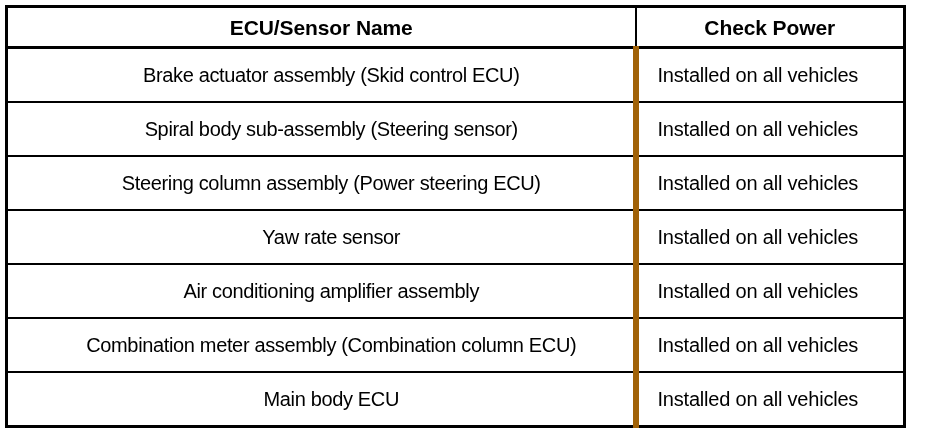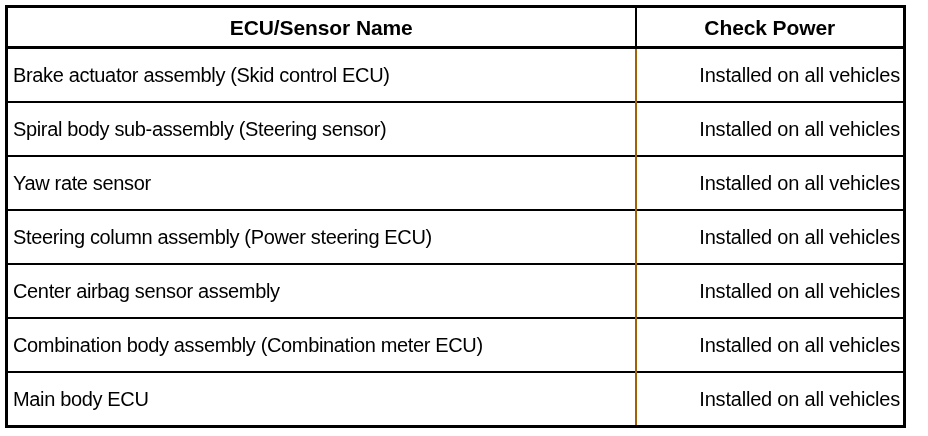"Brake actuator assembly (Skid control" tbody tr.data-row td.cell-name { border-right: 2px solid #a16207 -> 6px solid #a16207; padding-left: 5px -> 24px; text-align: left -> center }
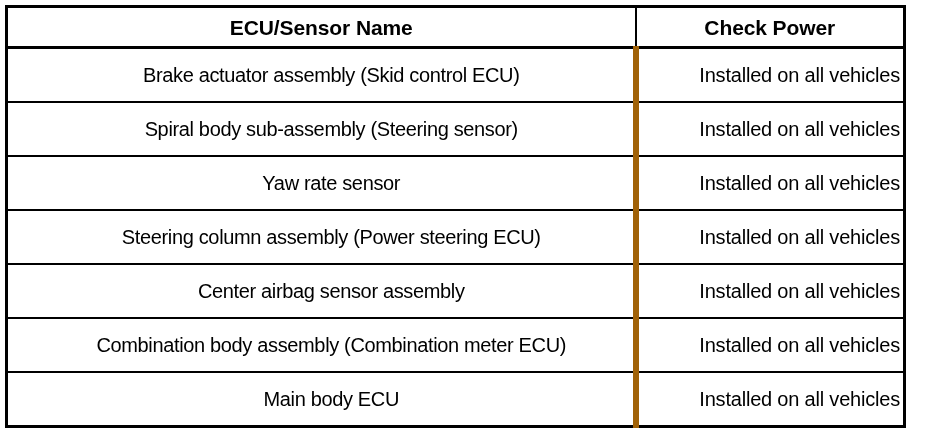"Installed on all vehicles" tbody tr.data-row td.cell-check { text-align: right -> left }
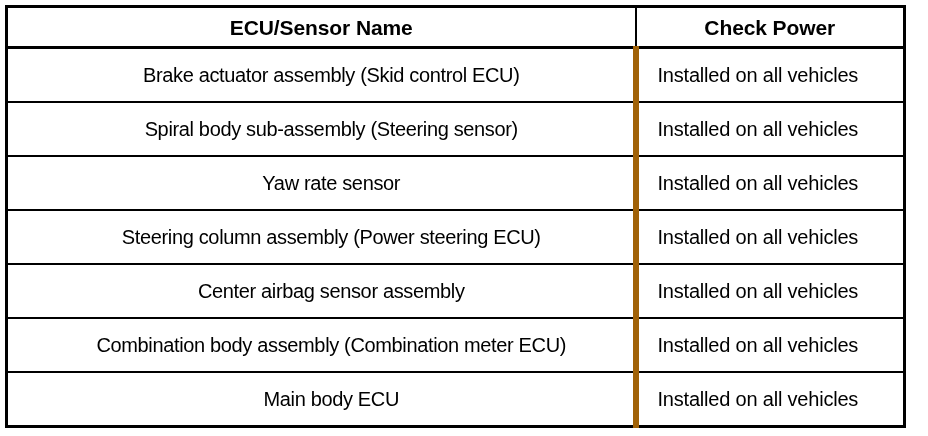"Yaw rate sensor" tr.data-row { order: before "Steering column assembly (Power steering" -> after "Steering column assembly (Power steering" }
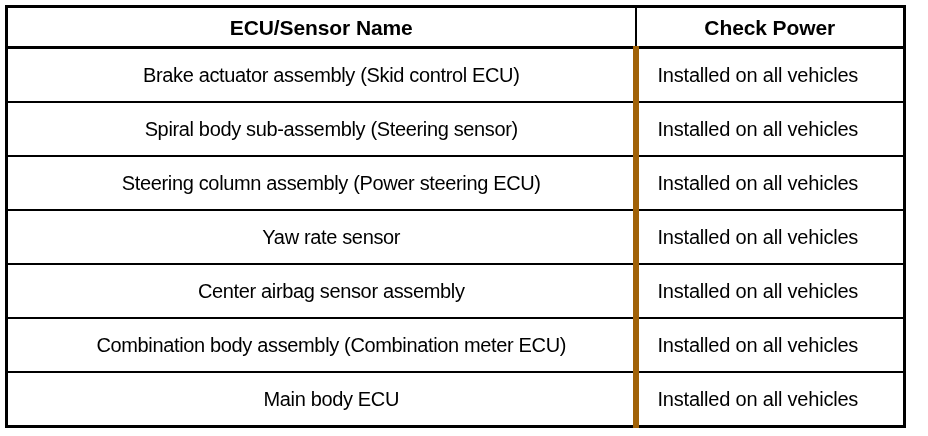"Center airbag sensor assembly" tr.data-row { html: <tr> <td>Center airbag sensor assembly</td> <td>Installed on all vehicles</td> </tr> -> none }
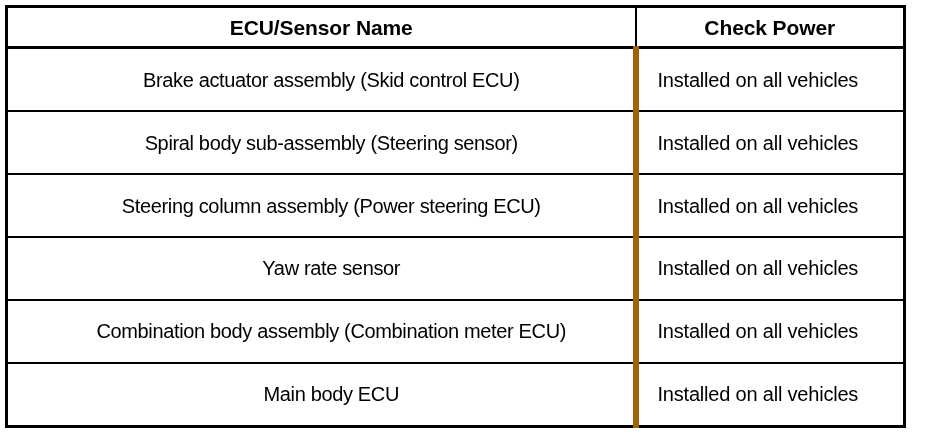"Air conditioning amplifier assembly" tr.data-row { html: none -> <tr> <td>Air conditioning amplifier assembly</td> <td>Installed on all vehicles</td> </tr> }
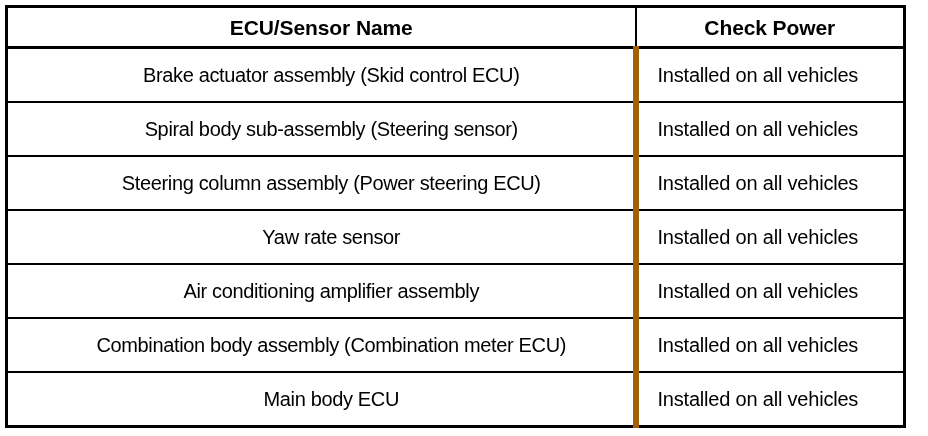"Combination body assembly (Combination" td.cell-name { text: body assembly (Combination meter -> meter assembly (Combination column }
